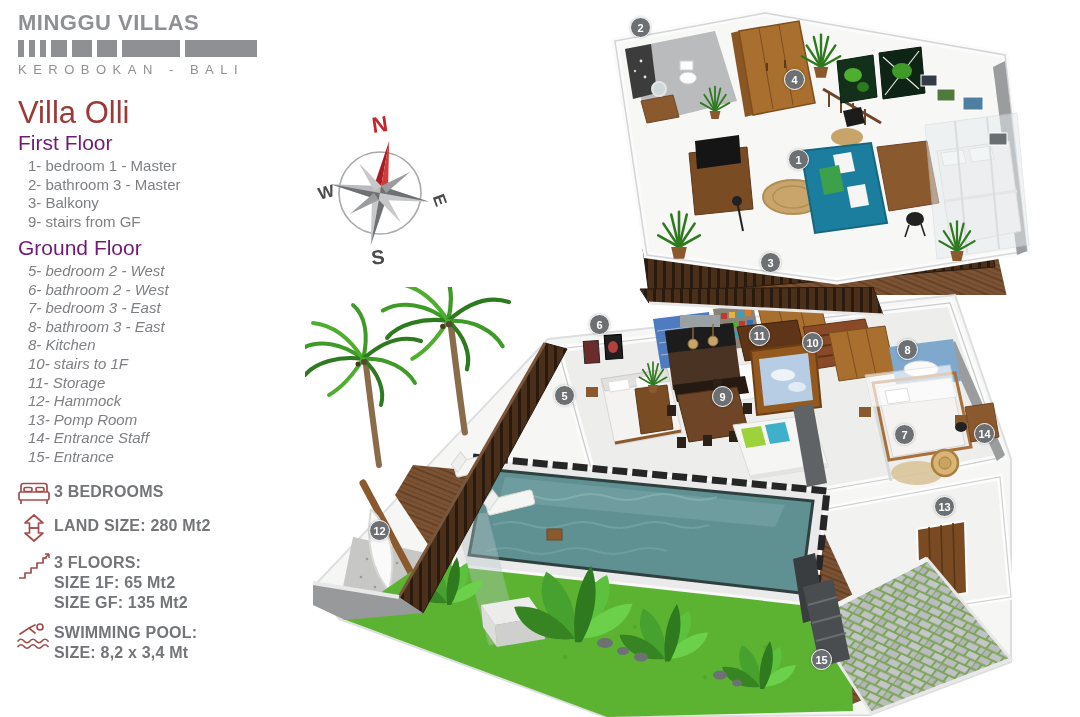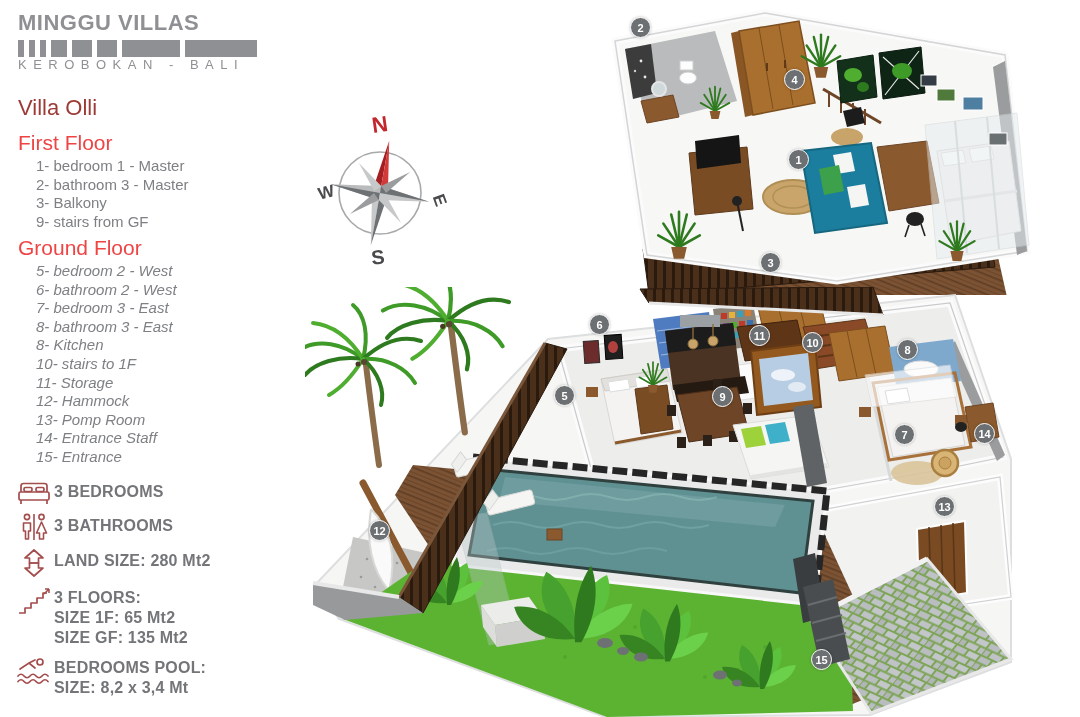"KEROBOKAN - BALI" .brand-sub { margin-top: none -> 5px }
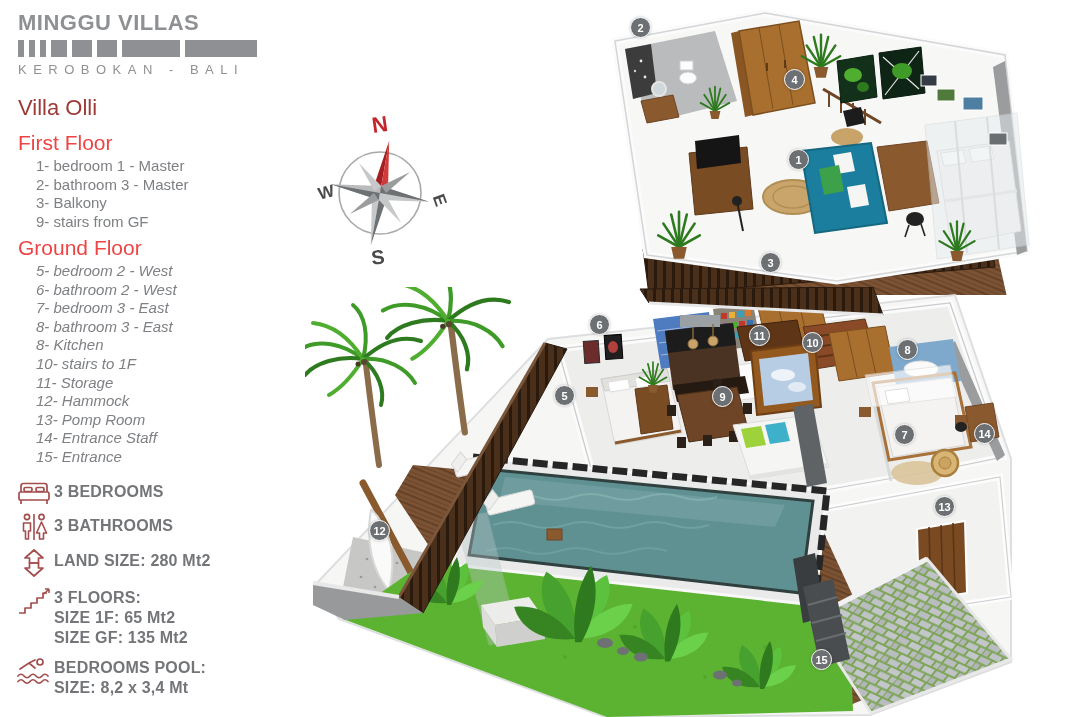"Villa Olli" .villa-name { font-size: 22px -> 31px }
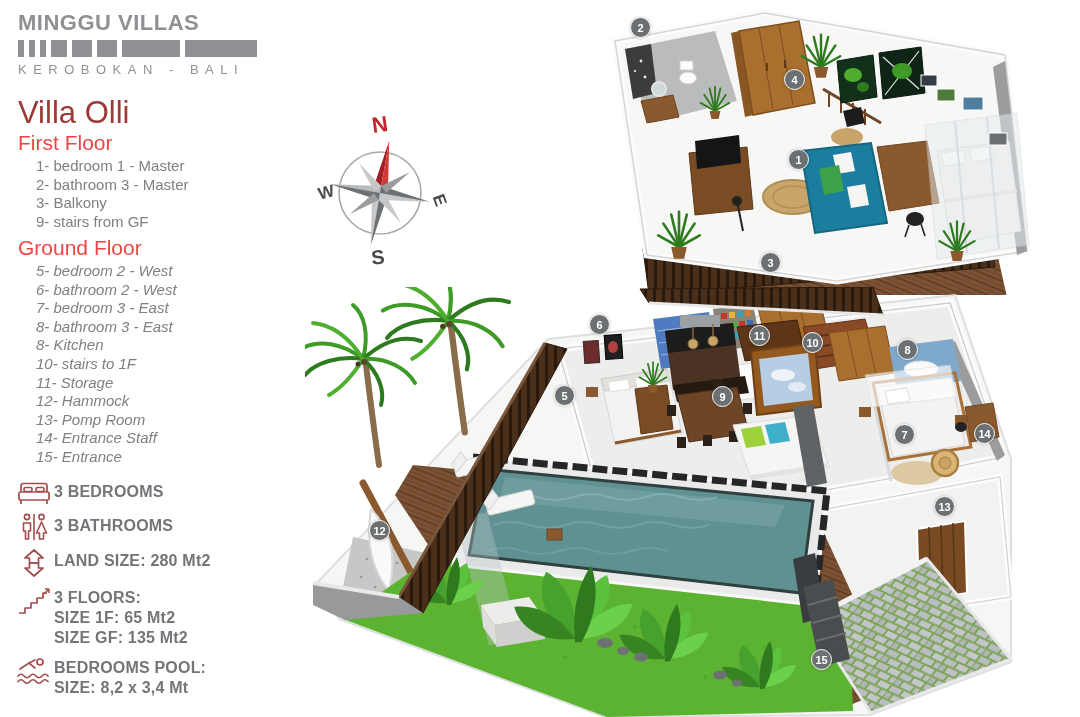"First Floor" .floor-title { color: #ef4444 -> #701a75 }
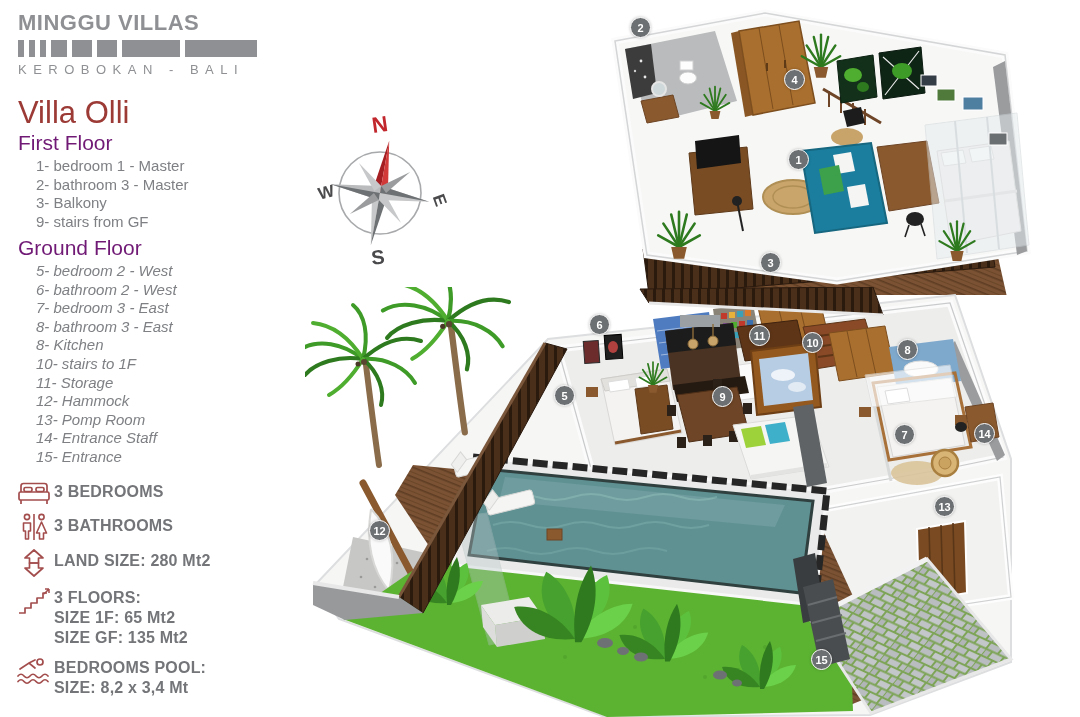"1- bedroom 1 - Master" .legend { left: 36px -> 28px }
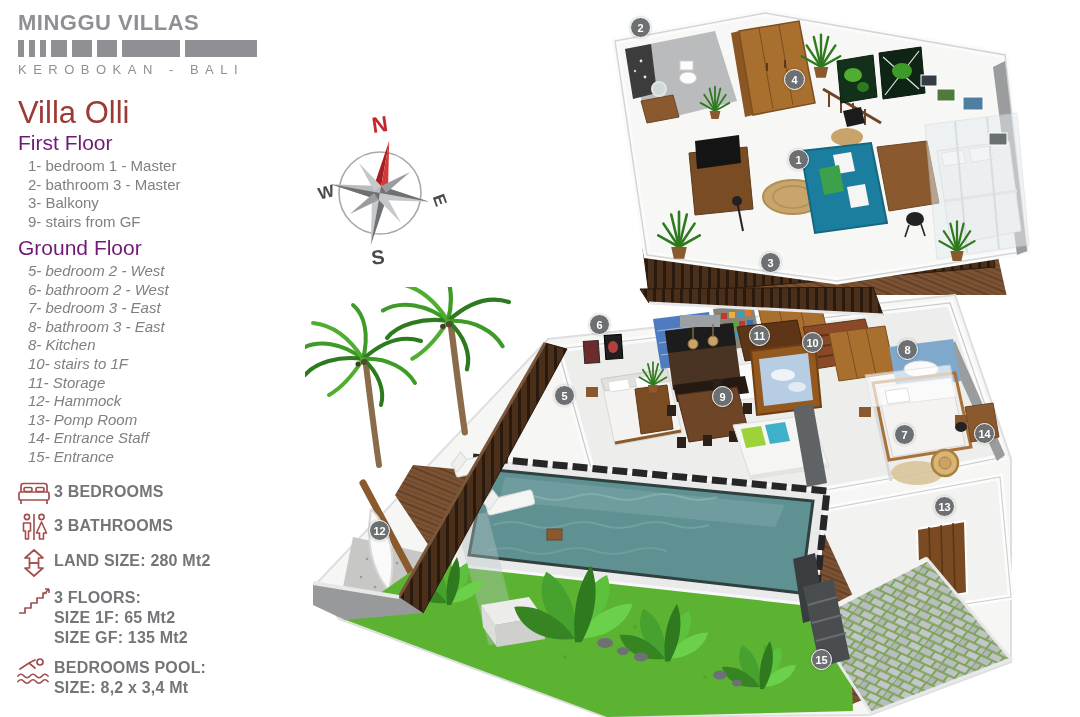"3 BATHROOMS" div.spec-row { html: <div> <span> <svg> <circle></circle> <path></path> <line></line> <circle></circle> <path></path> </svg> </span> <span> <span>3 BATHROOMS</span> </span> </div> -> none }
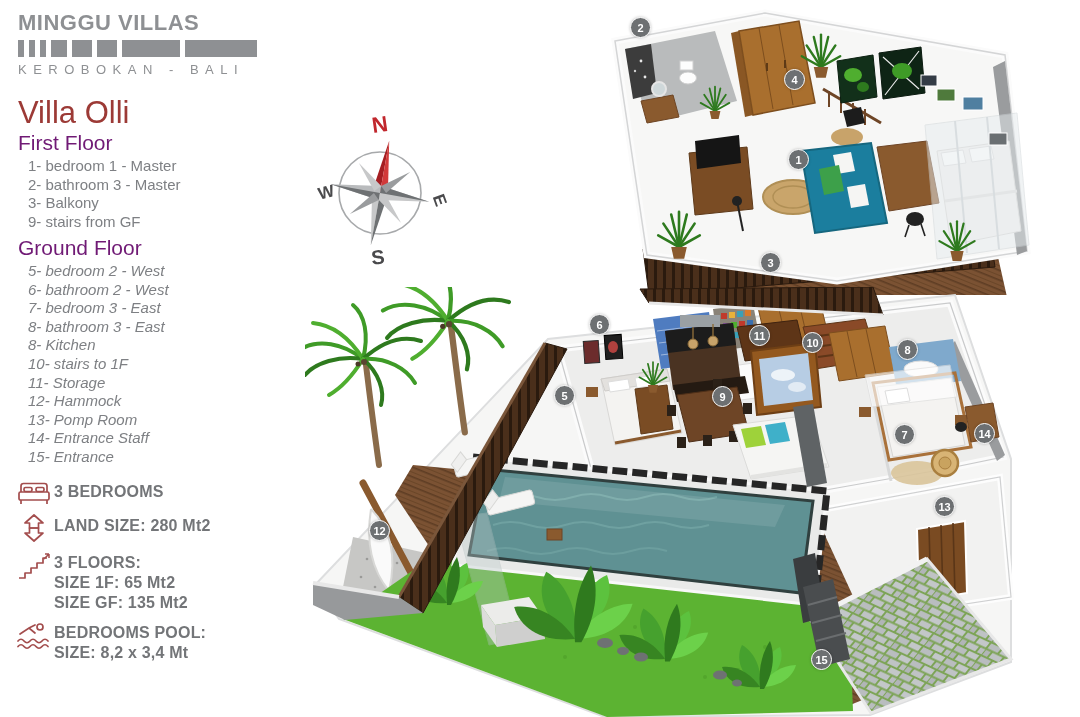"BEDROOMS POOL:" span { text: BEDROOMS -> SWIMMING }
